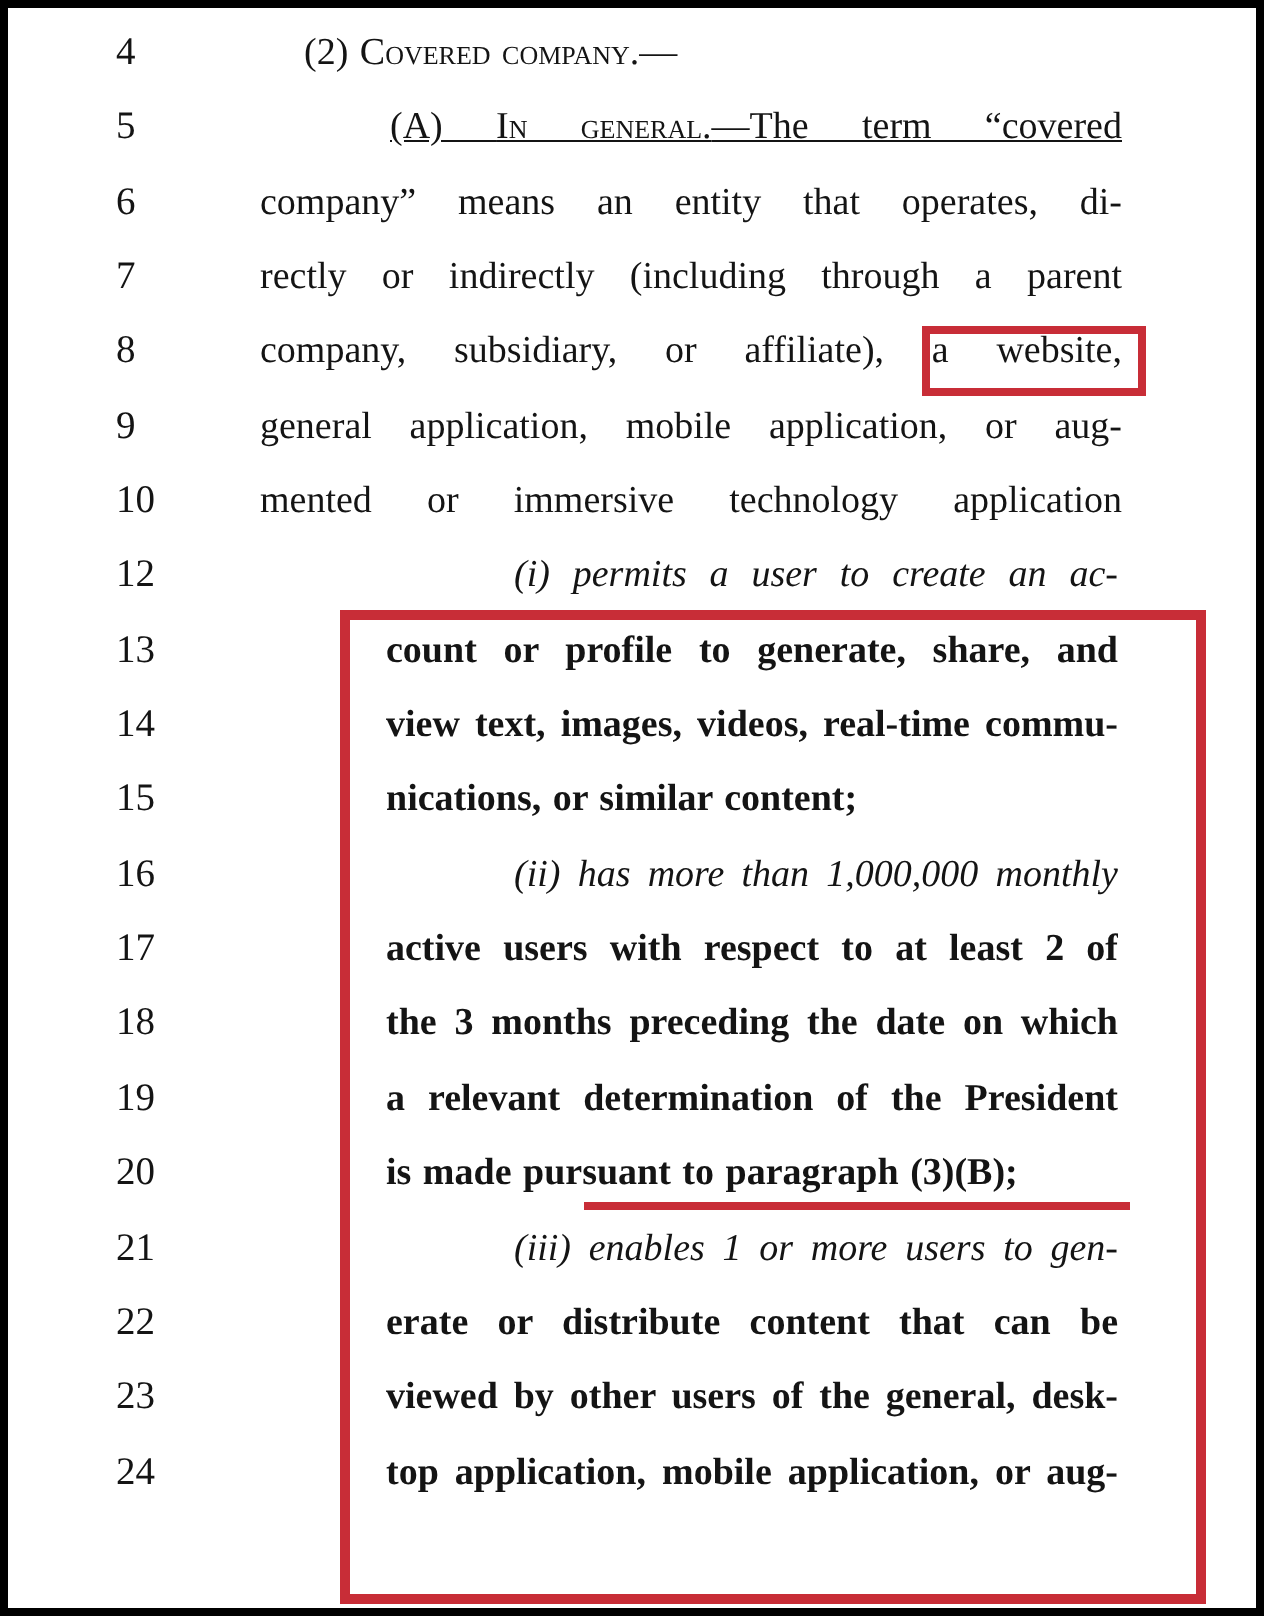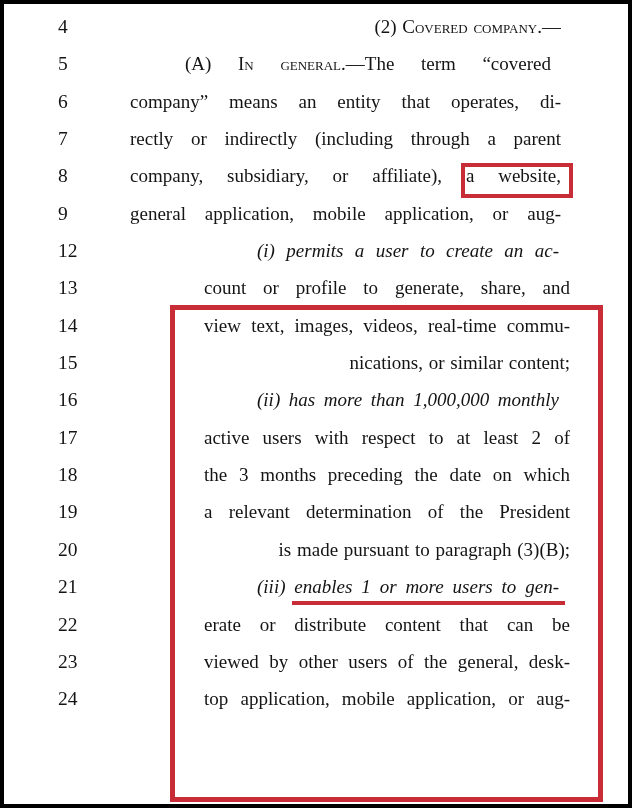"(2) Covered company.—" .line-text.left { text-align: right -> left }
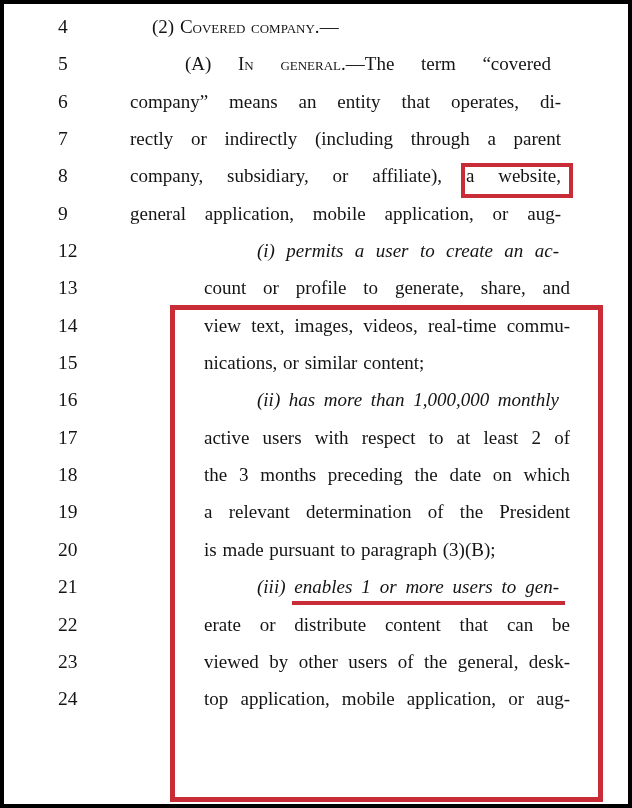"(A) In general.—The term “covered" .ind-sub-first { left: 181px -> 191px; text-decoration: none -> underline }
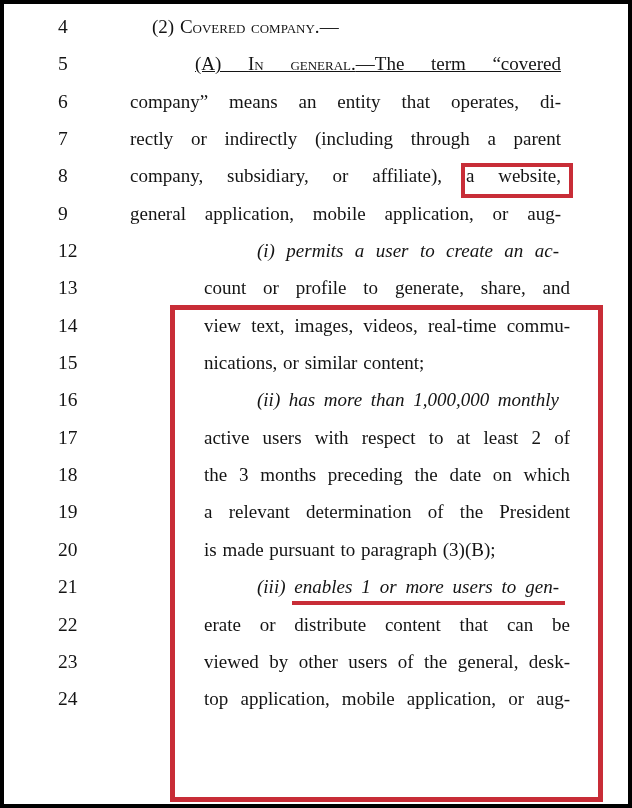"10" div.row { html: none -> <div> <span>10</span> <div><span>mented or immersive technology application</span></div> </div> }
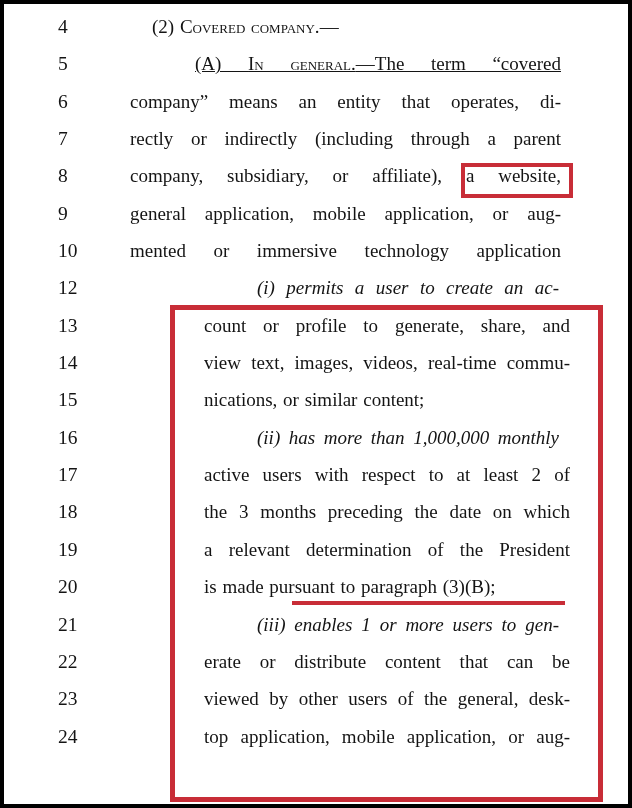"count or profile to generate," .ind-clause-body { font-weight: none -> bold; left: 200px -> 189px }
